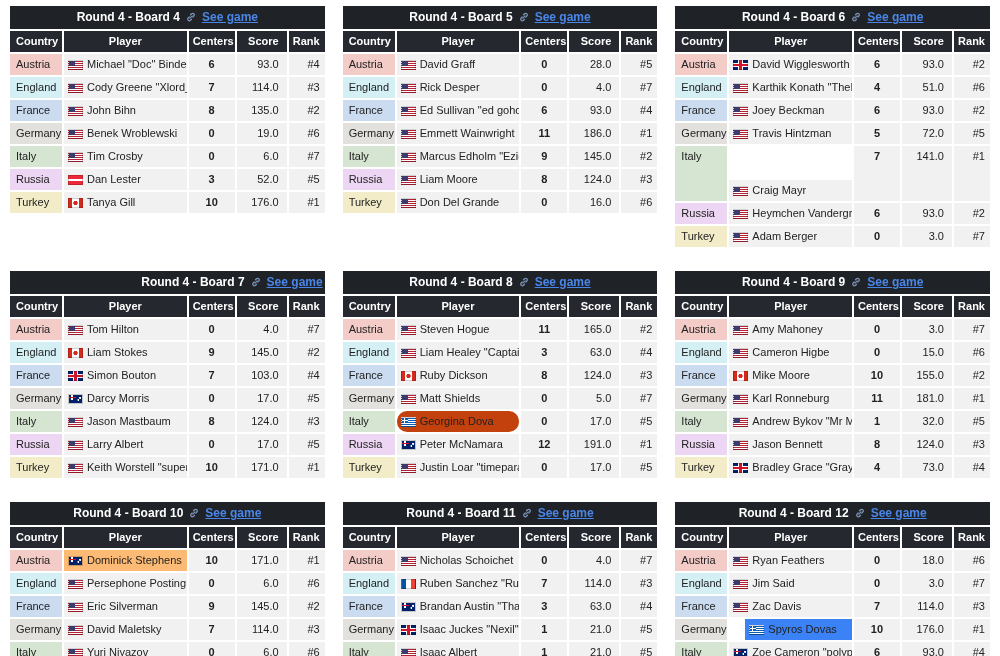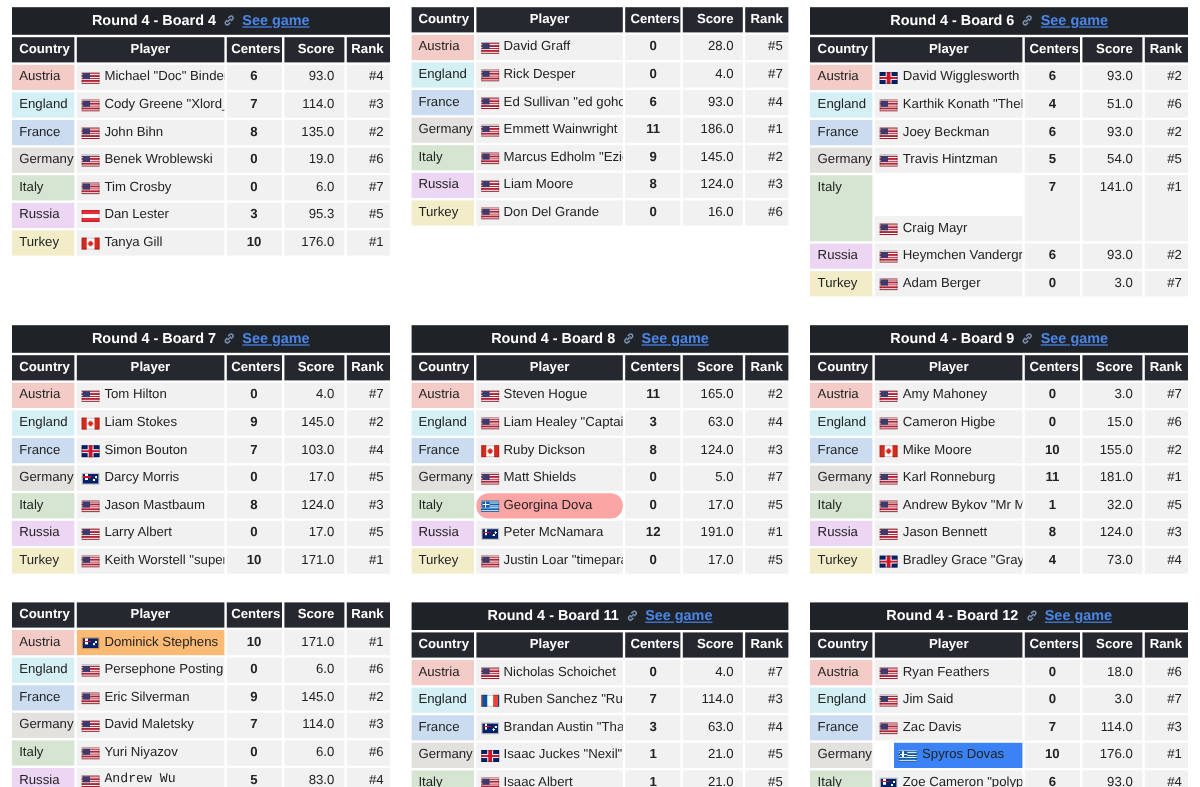"Round 4 - Board 5" div.board-title { html: none -> <div><span>Round 4 - Board 5</span><span><svg> <path></path> <path></path> <path></path> </svg></span><a>See game</a></div> }
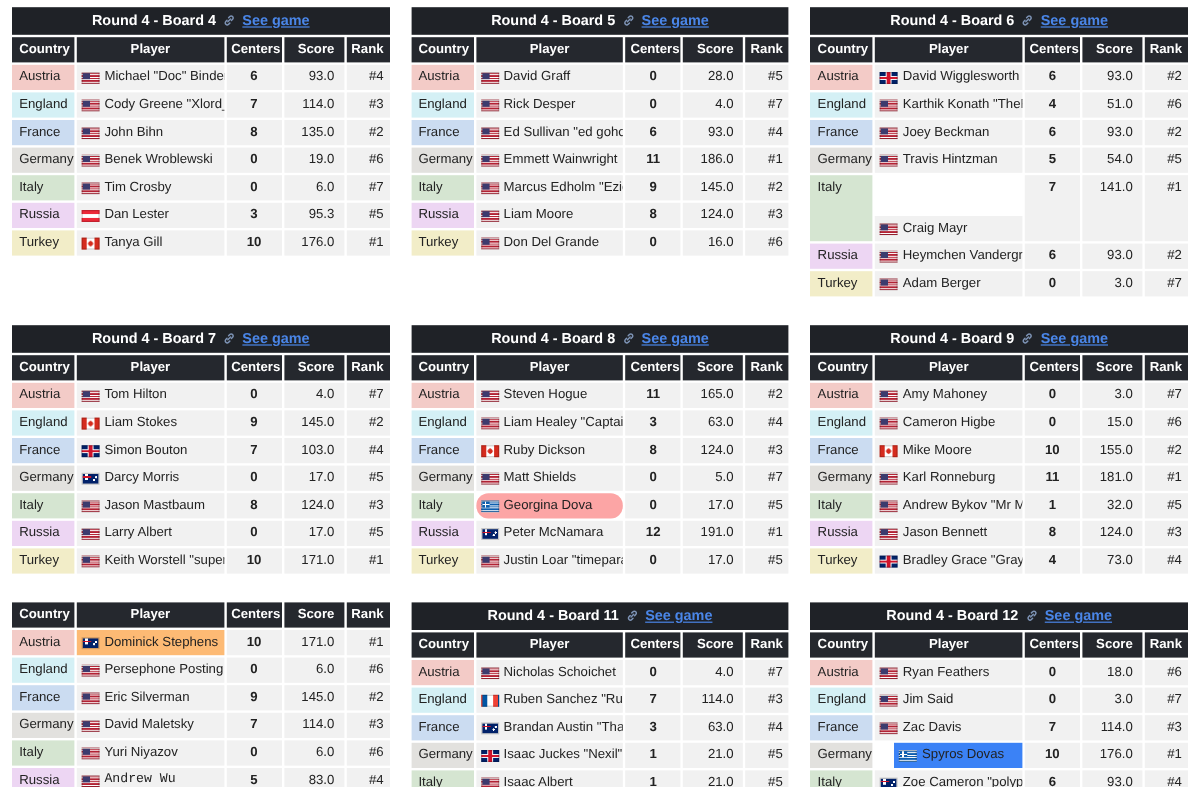"54.0" div.c-score { text: 54.0 -> 72.0 }
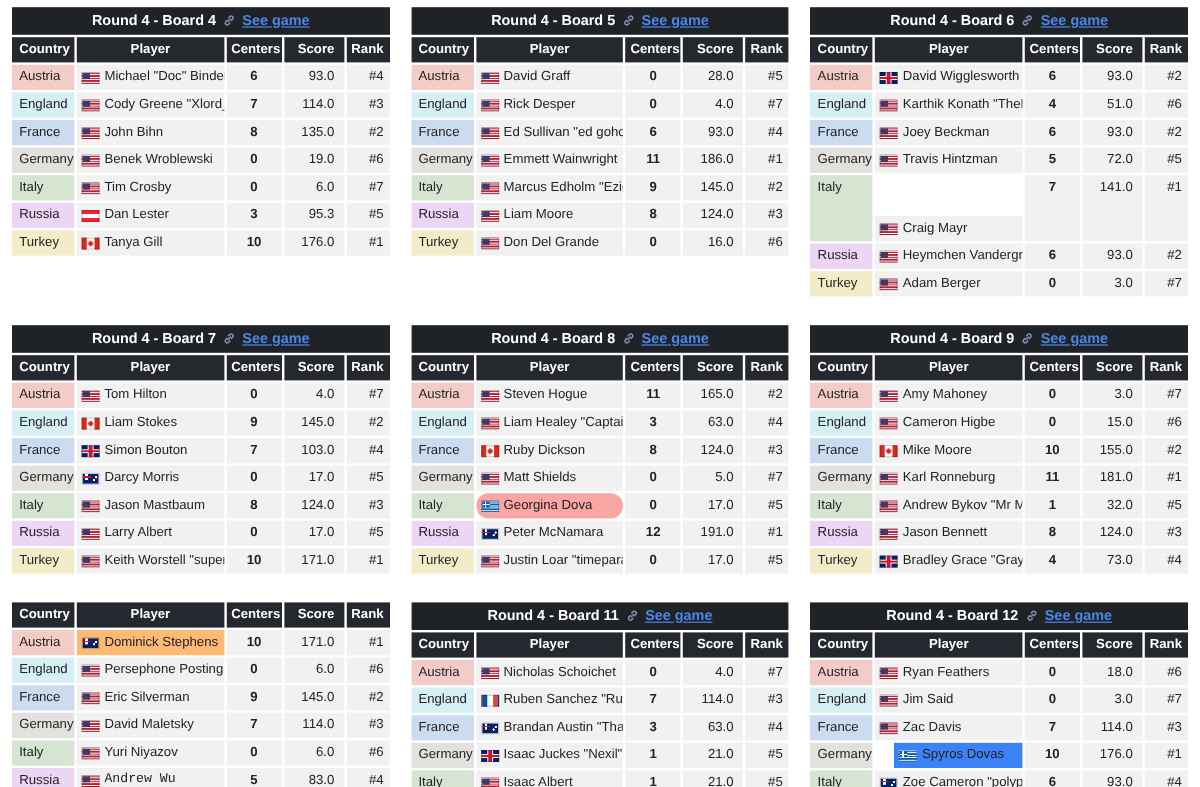"95.3" div.c-score { text: 95.3 -> 52.0 }
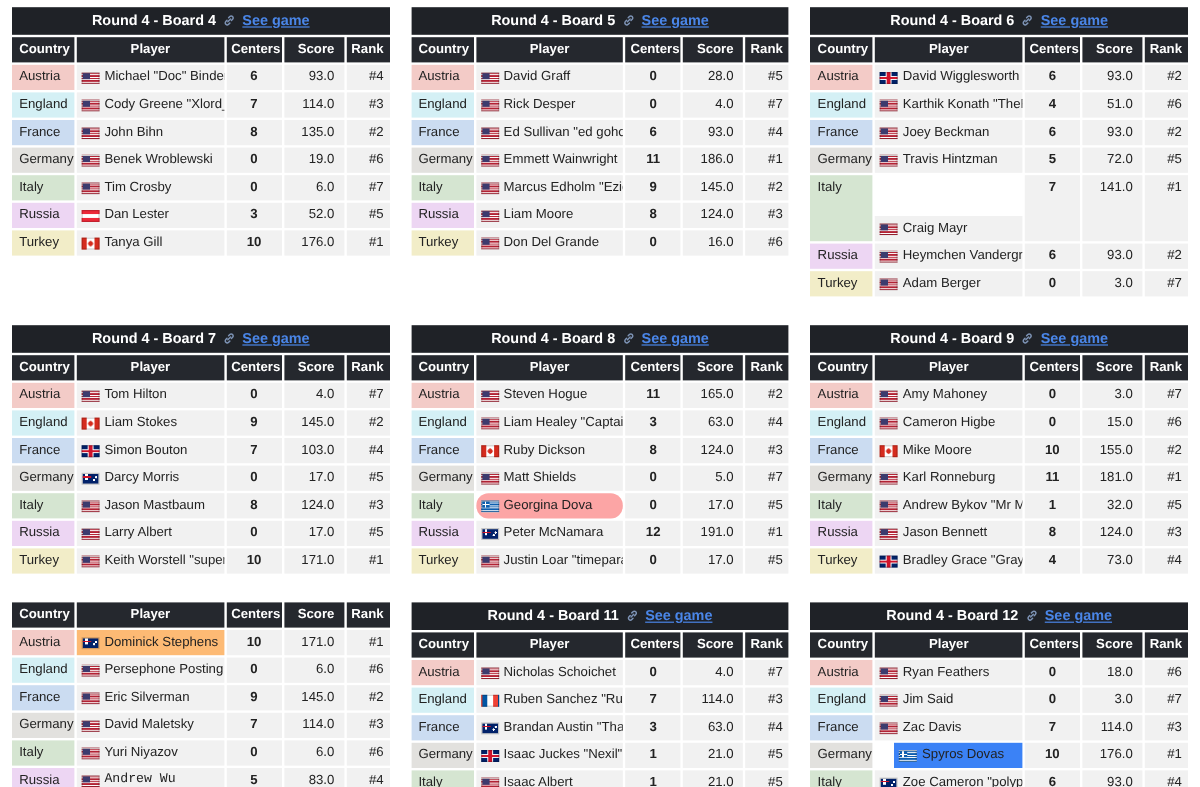"Round 4 - Board 7" div.board-title { text-align: none -> right }
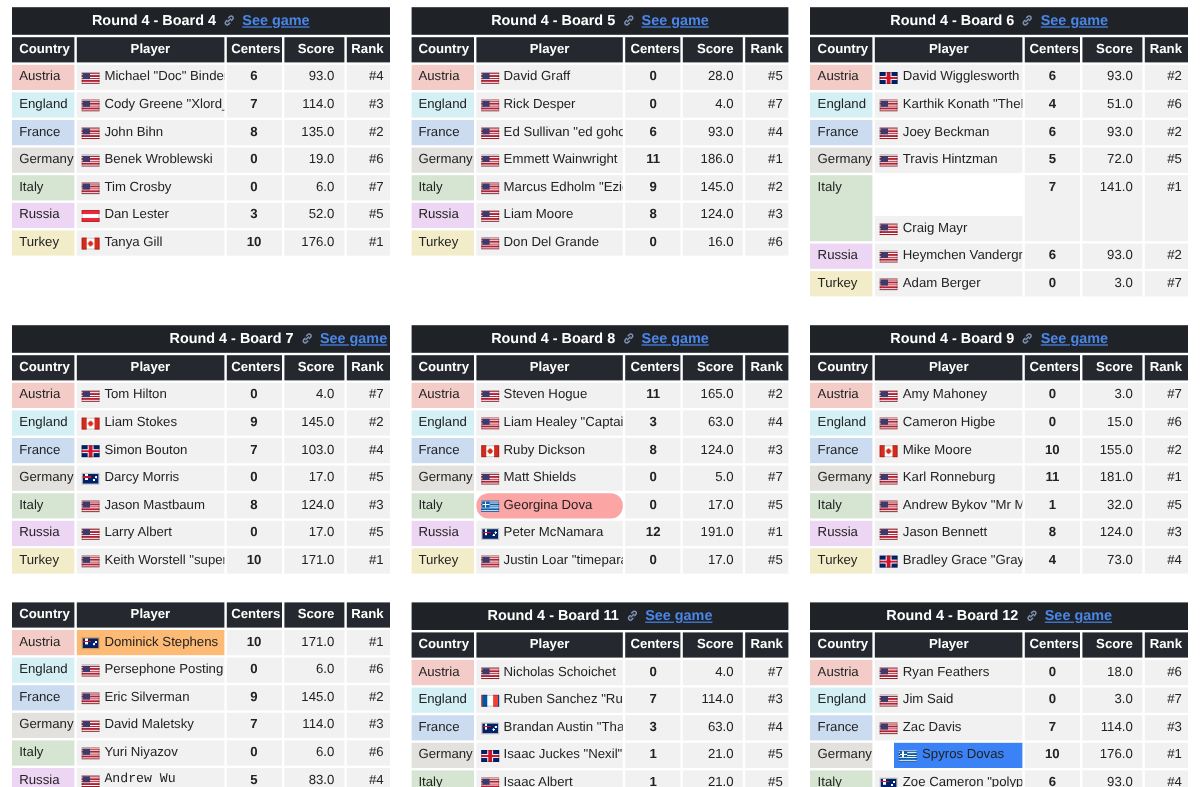"Georgina Dova" div.c-player { background: #fca5a5 -> #c2410c }
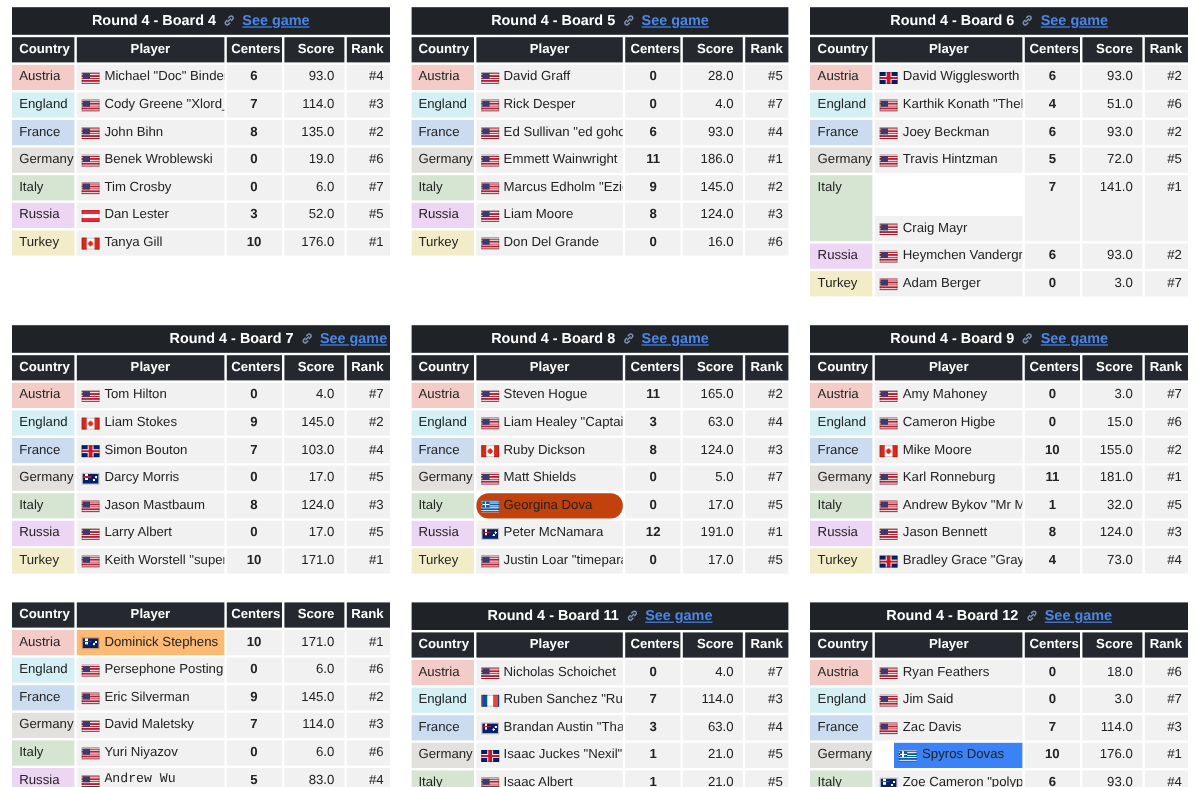"Round 4 - Board 10" div.board-title { html: none -> <div><span>Round 4 - Board 10</span><span><svg> <path></path> <path></path> <path></path> </svg></span><a>See game</a></div> }
